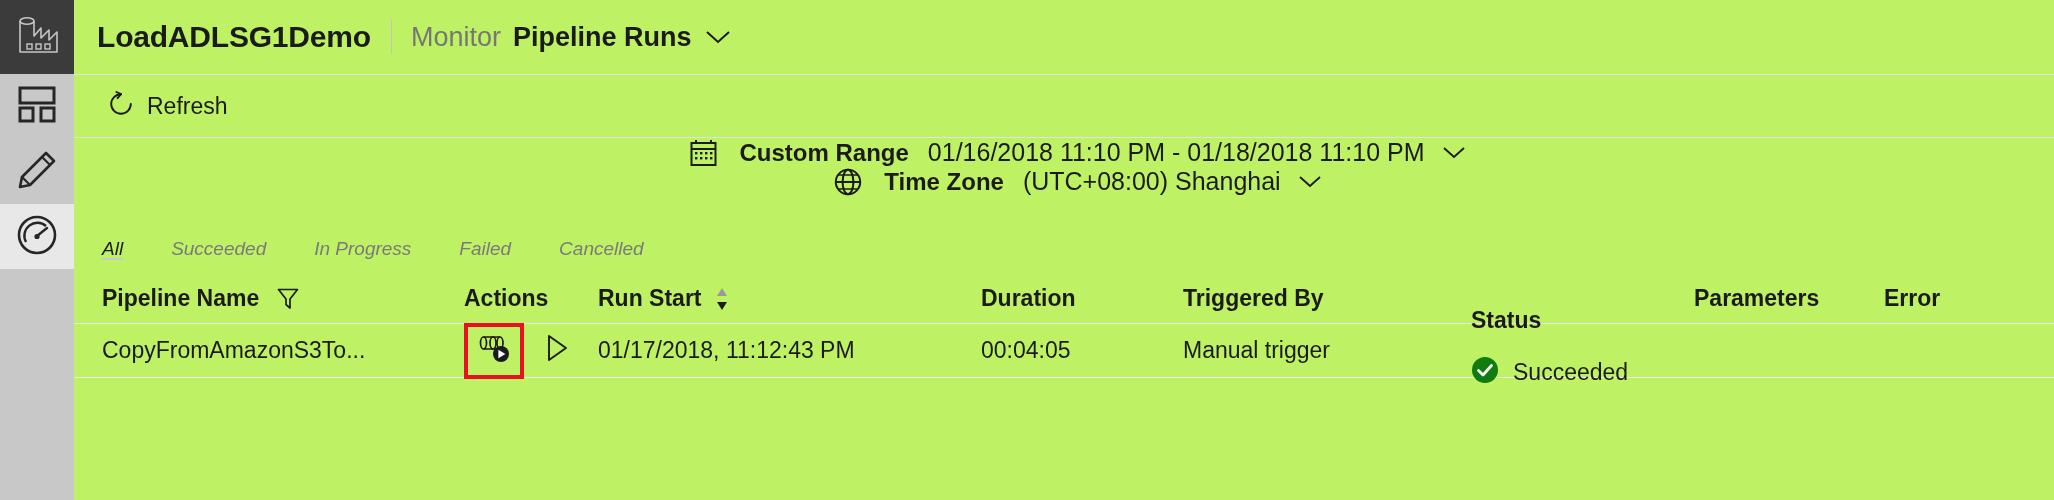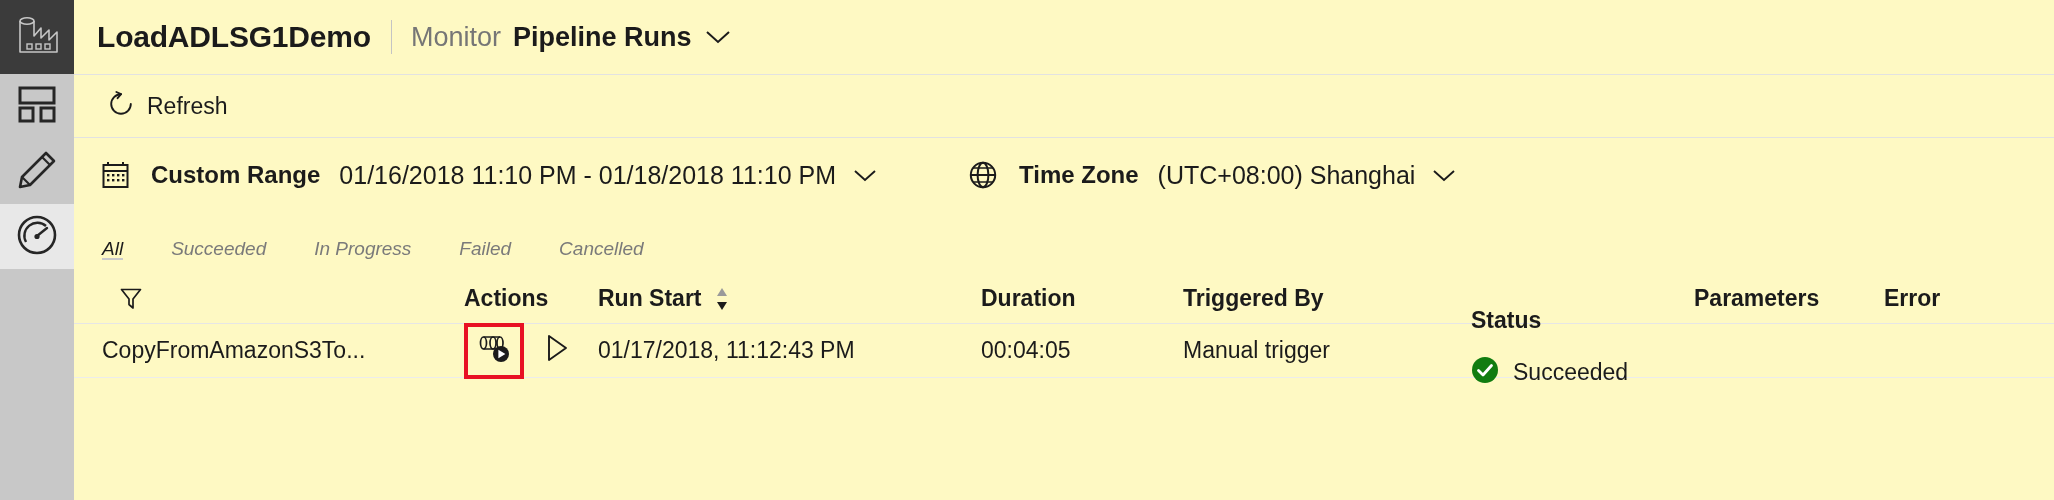"LoadADLSG1Demo" #main { background: #fef9c3 -> #bef264 }
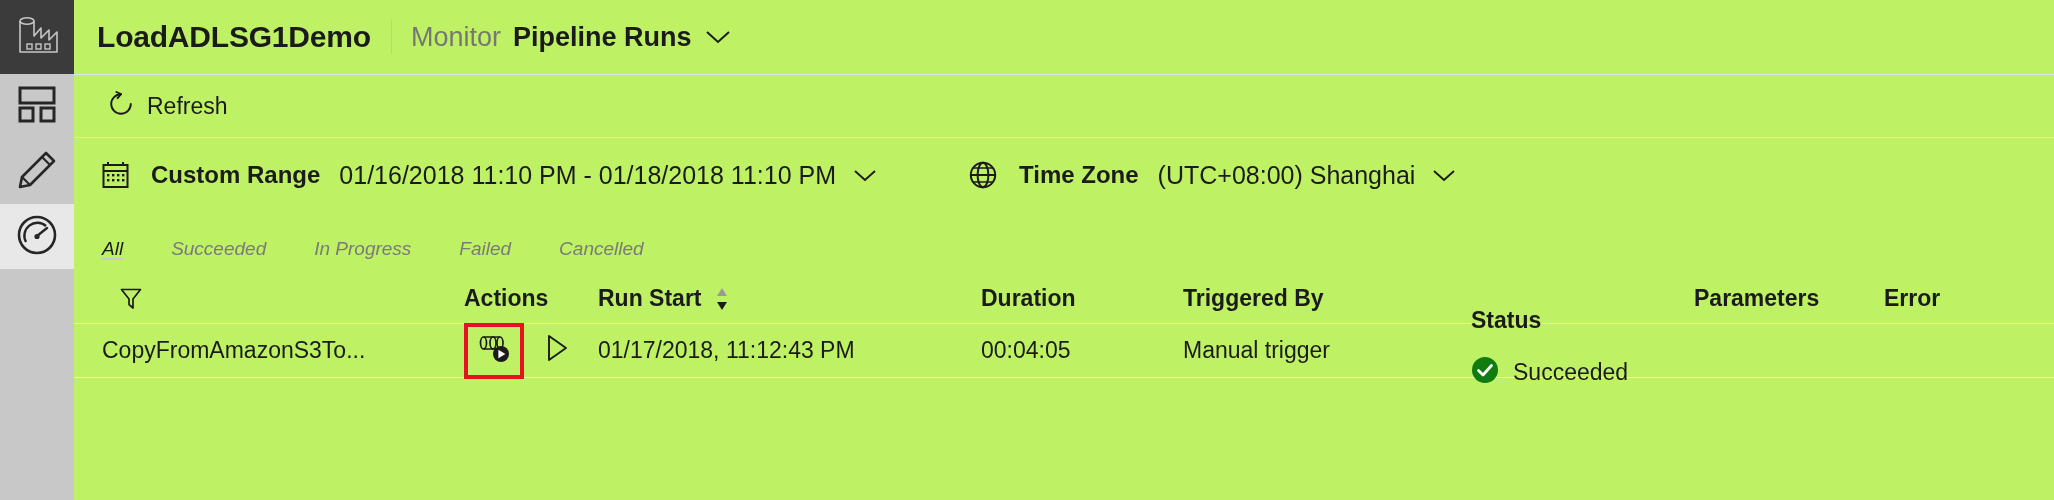"Custom Range" #filter-bar { flex-direction: none -> column }
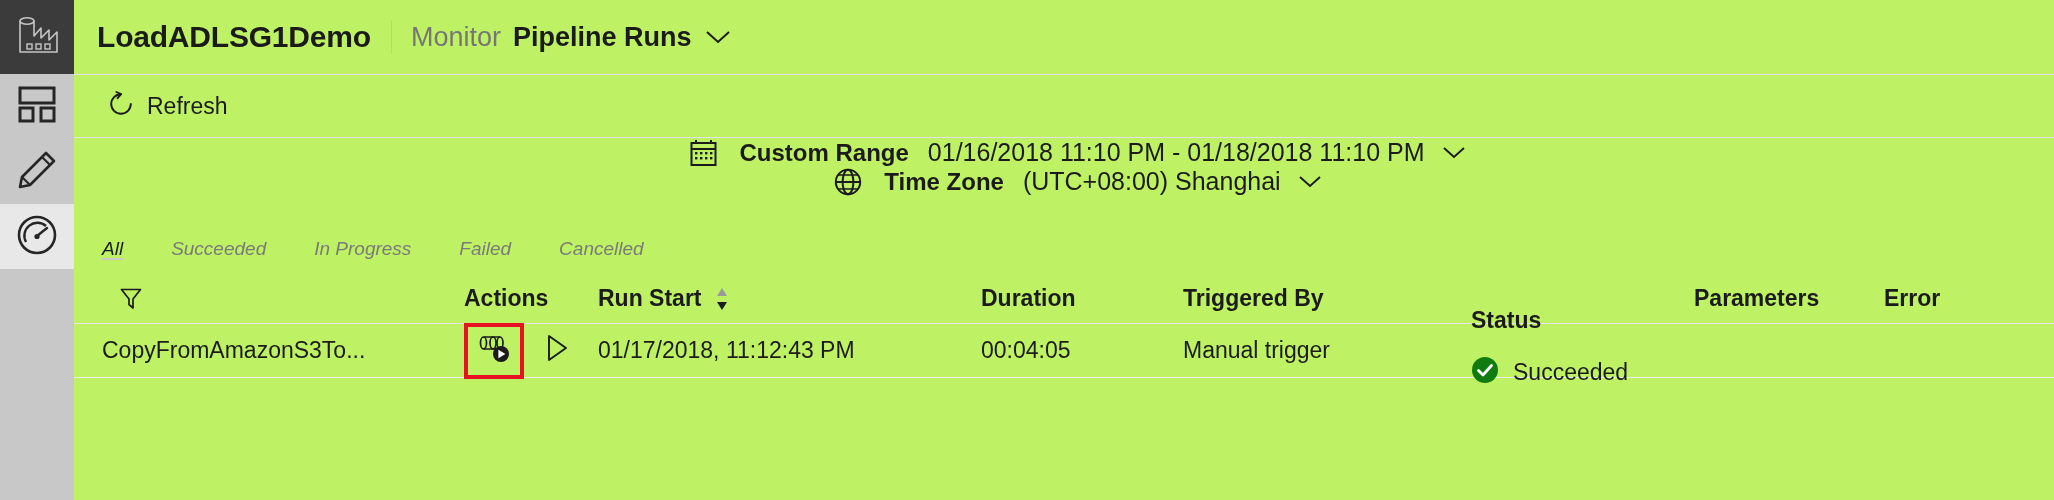"Pipeline Name" span { html: none -> <span>Pipeline Name</span> }
